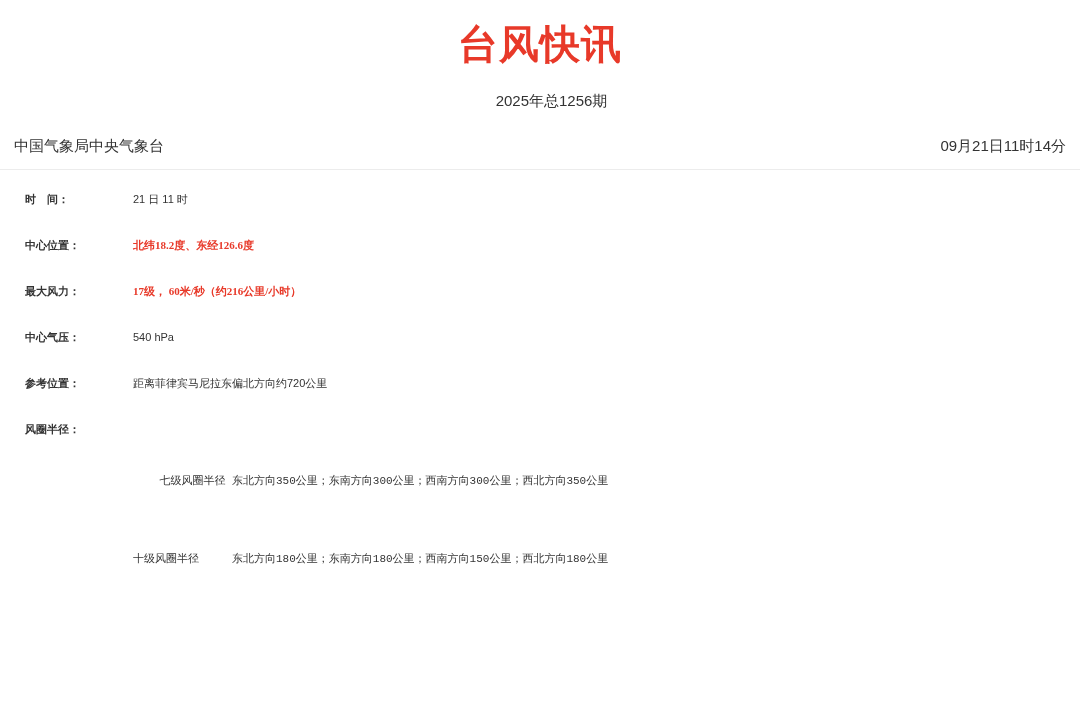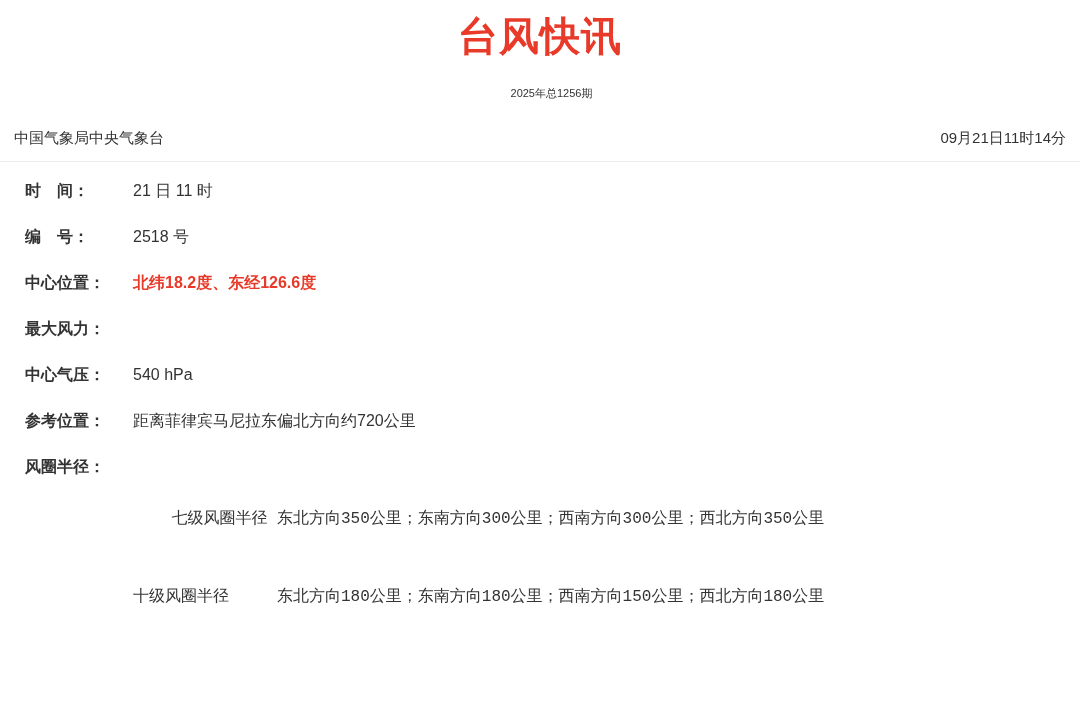"台风快讯" .title { padding-top: 14px -> 22px }
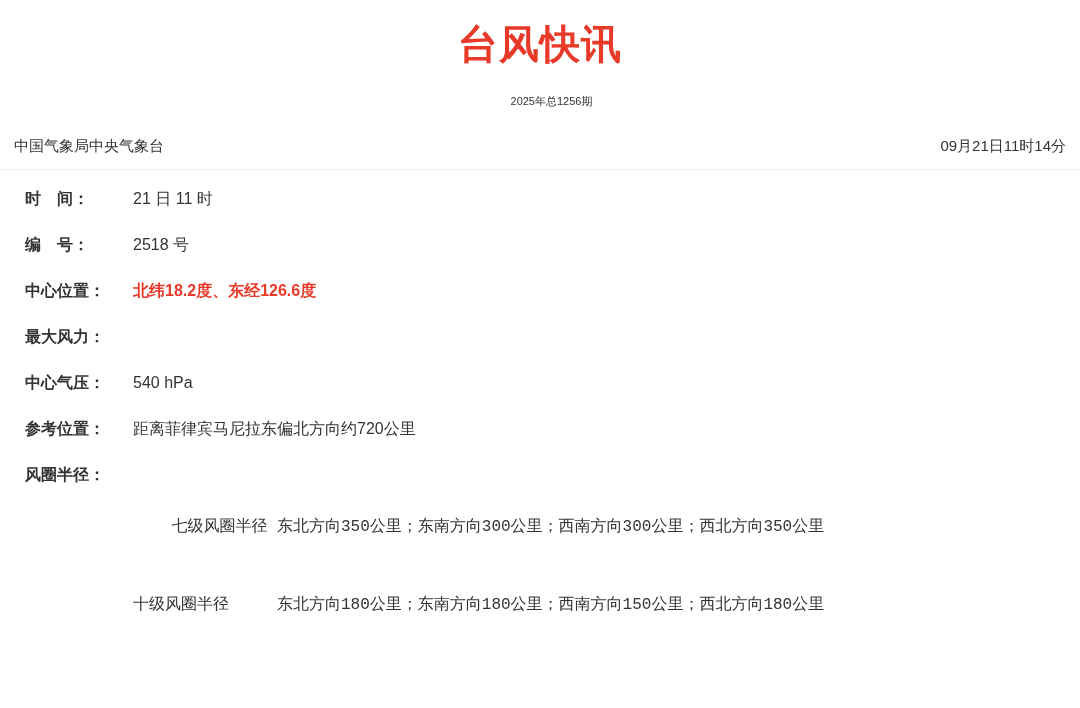"2025年总1256期" .issue { font-size: 11px -> 15px }
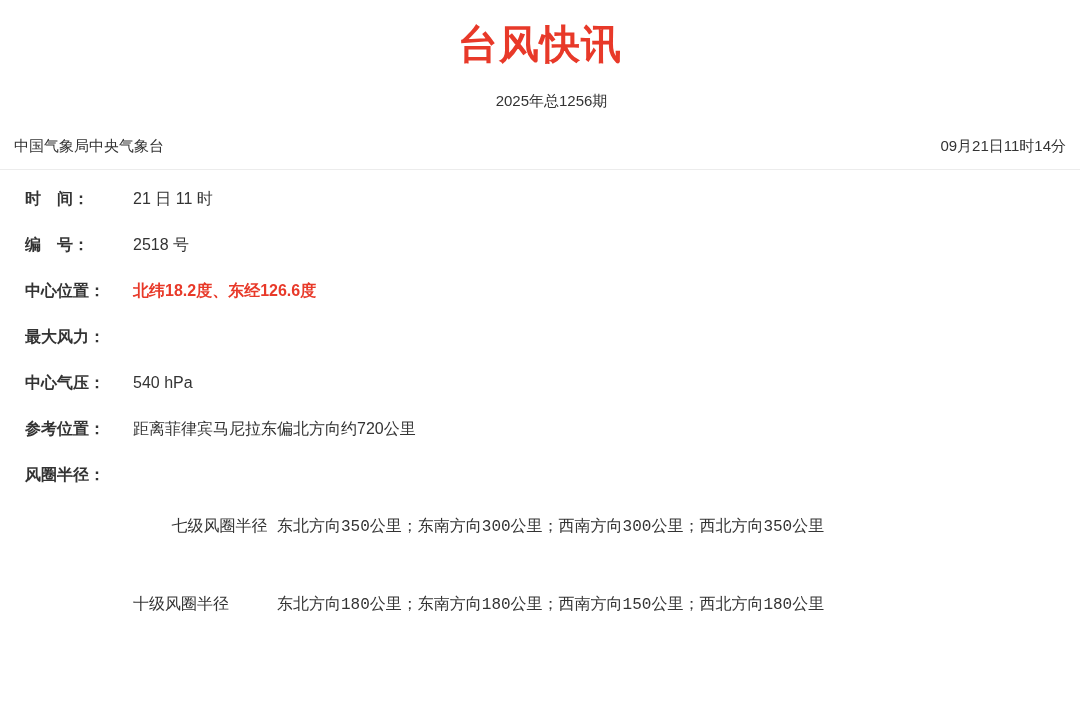"时 间：" .row { font-size: 16px -> 11px }
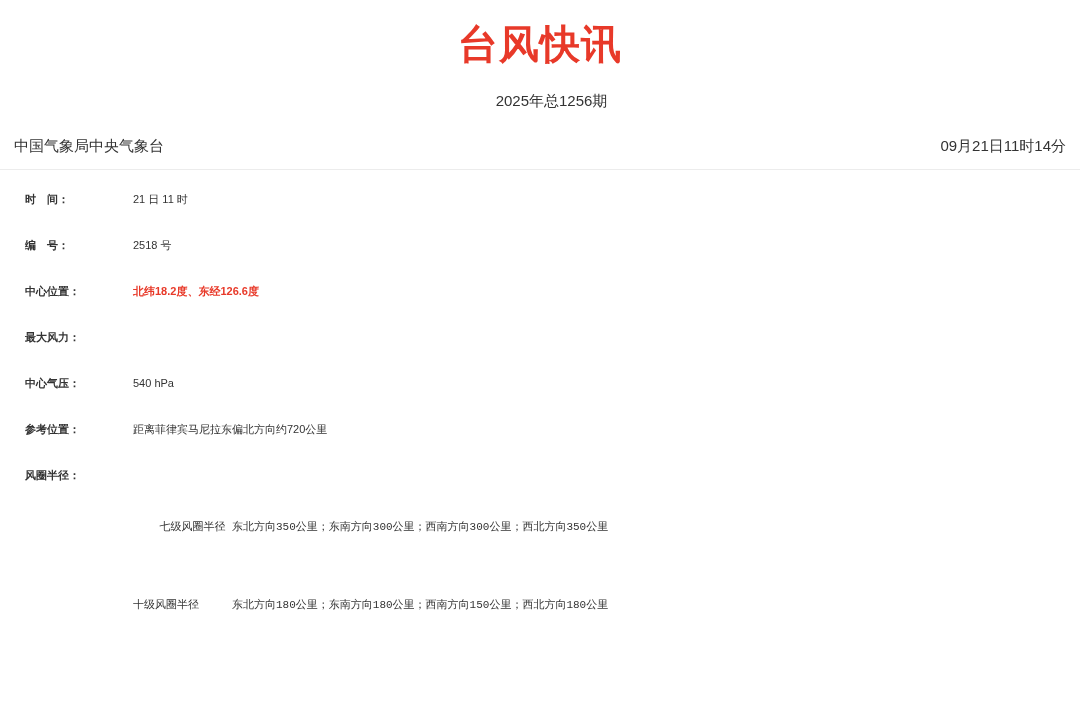"编 号：" div.row { html: <div> <span>编 号：</span> <span>2518 号</span> </div> -> none }
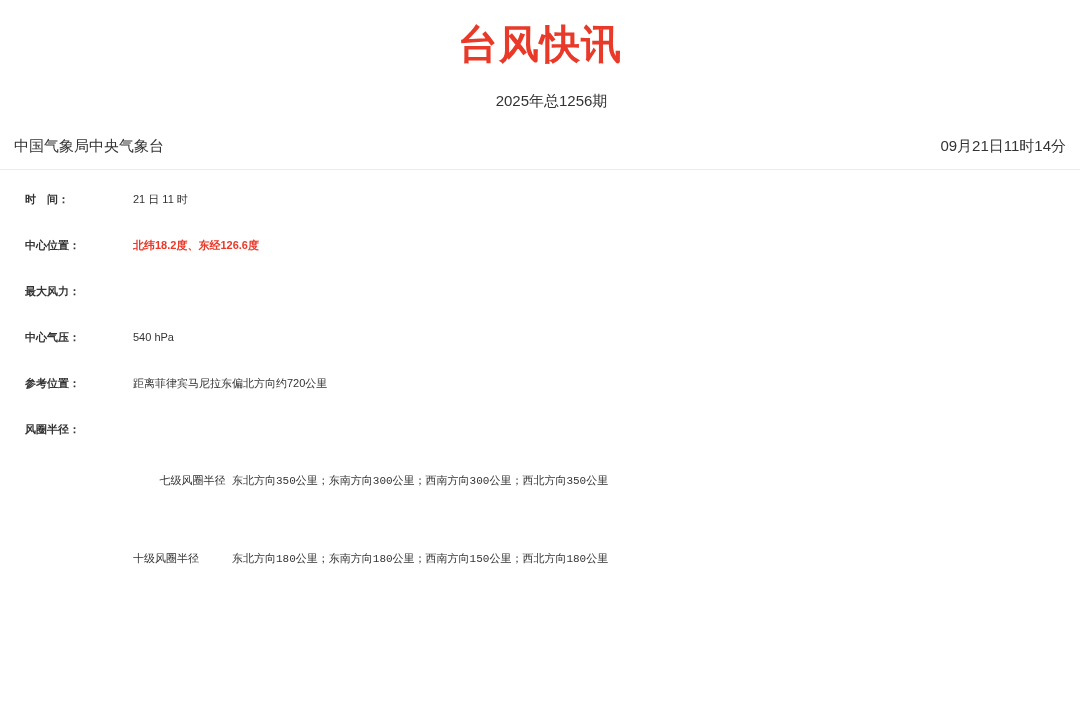"北纬18.2度、东经126.6度" .value.red { font-family: none -> Liberation Serif, serif }
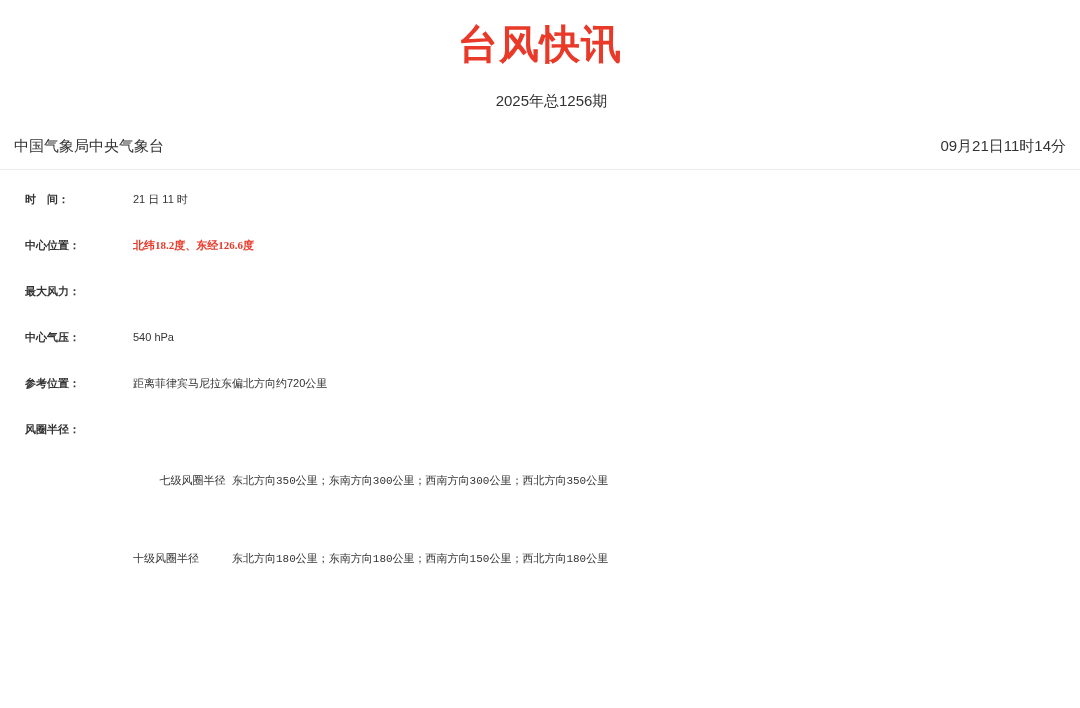"17级， 60米/秒（约216公里/小时）" span.value { html: none -> <span>17级， 60米/秒（约216公里/小时）</span> }
